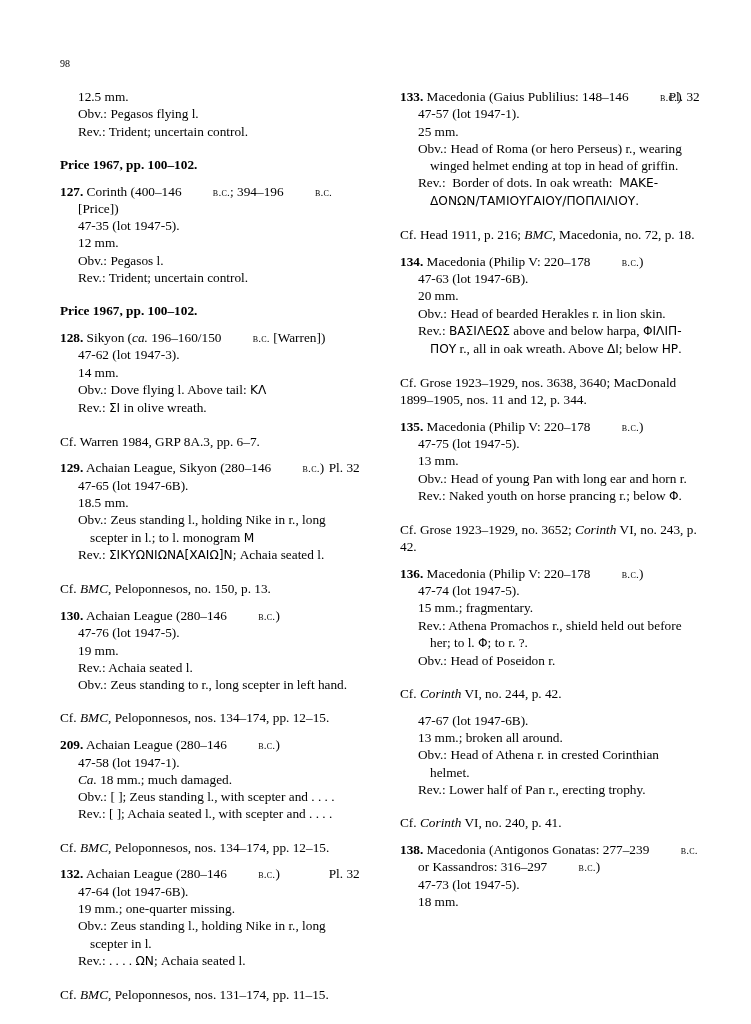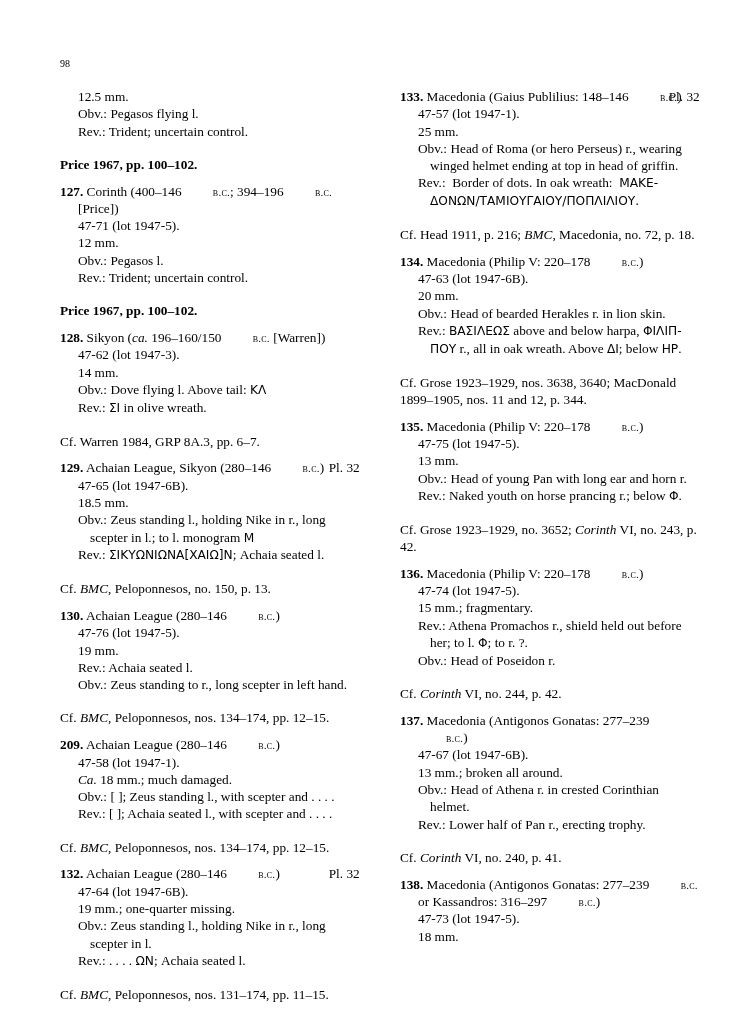"47-71 (lot 1947-5)." div.line { text: 47-71 -> 47-35 }
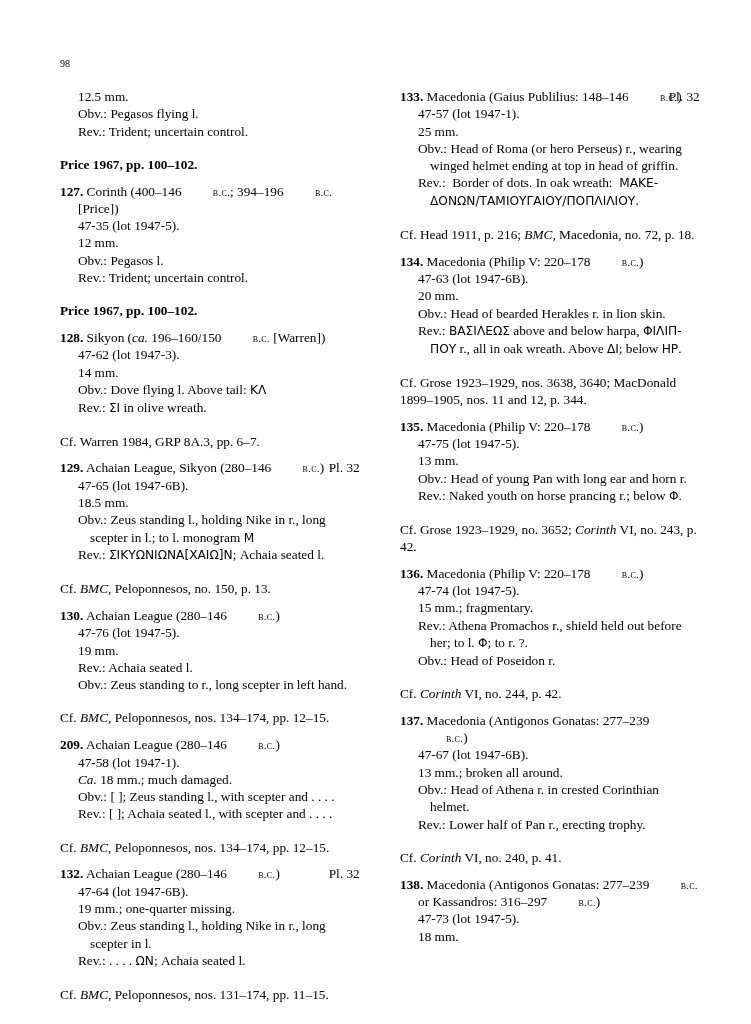"137. Macedonia (Antigonos Gonatas:" div.entry-head { html: <div> <span>137.</span> <span>Macedonia (Antigonos Gonatas: 277–239 <span>b.c.</span>)</span> </div> -> none }
